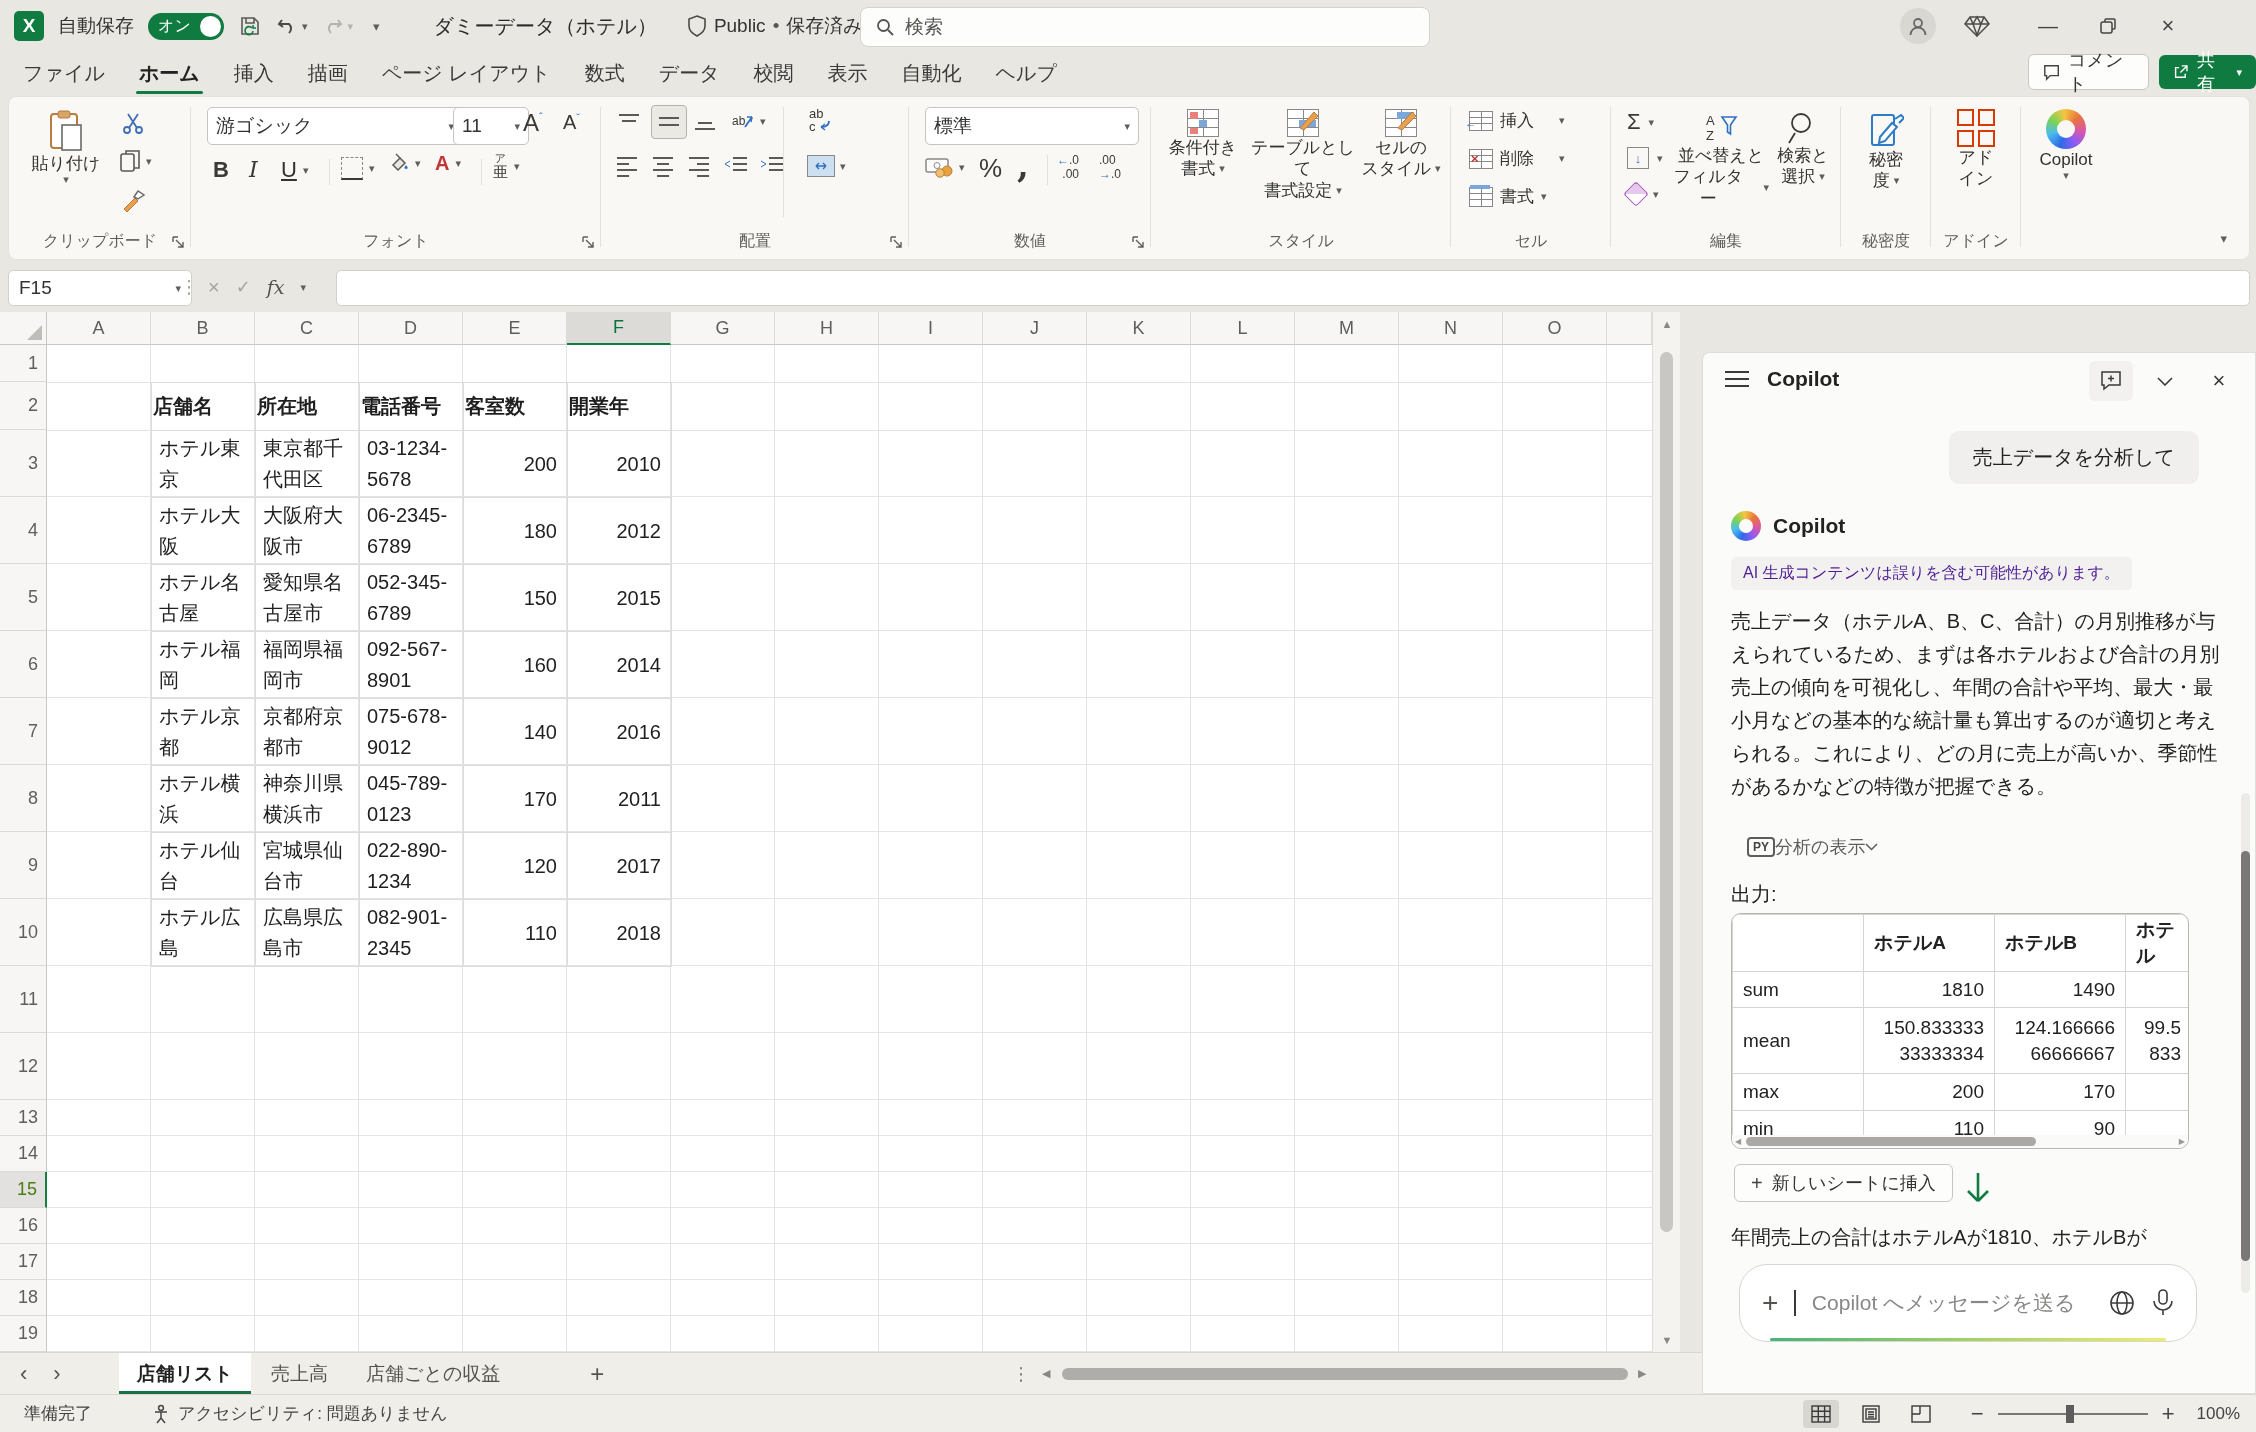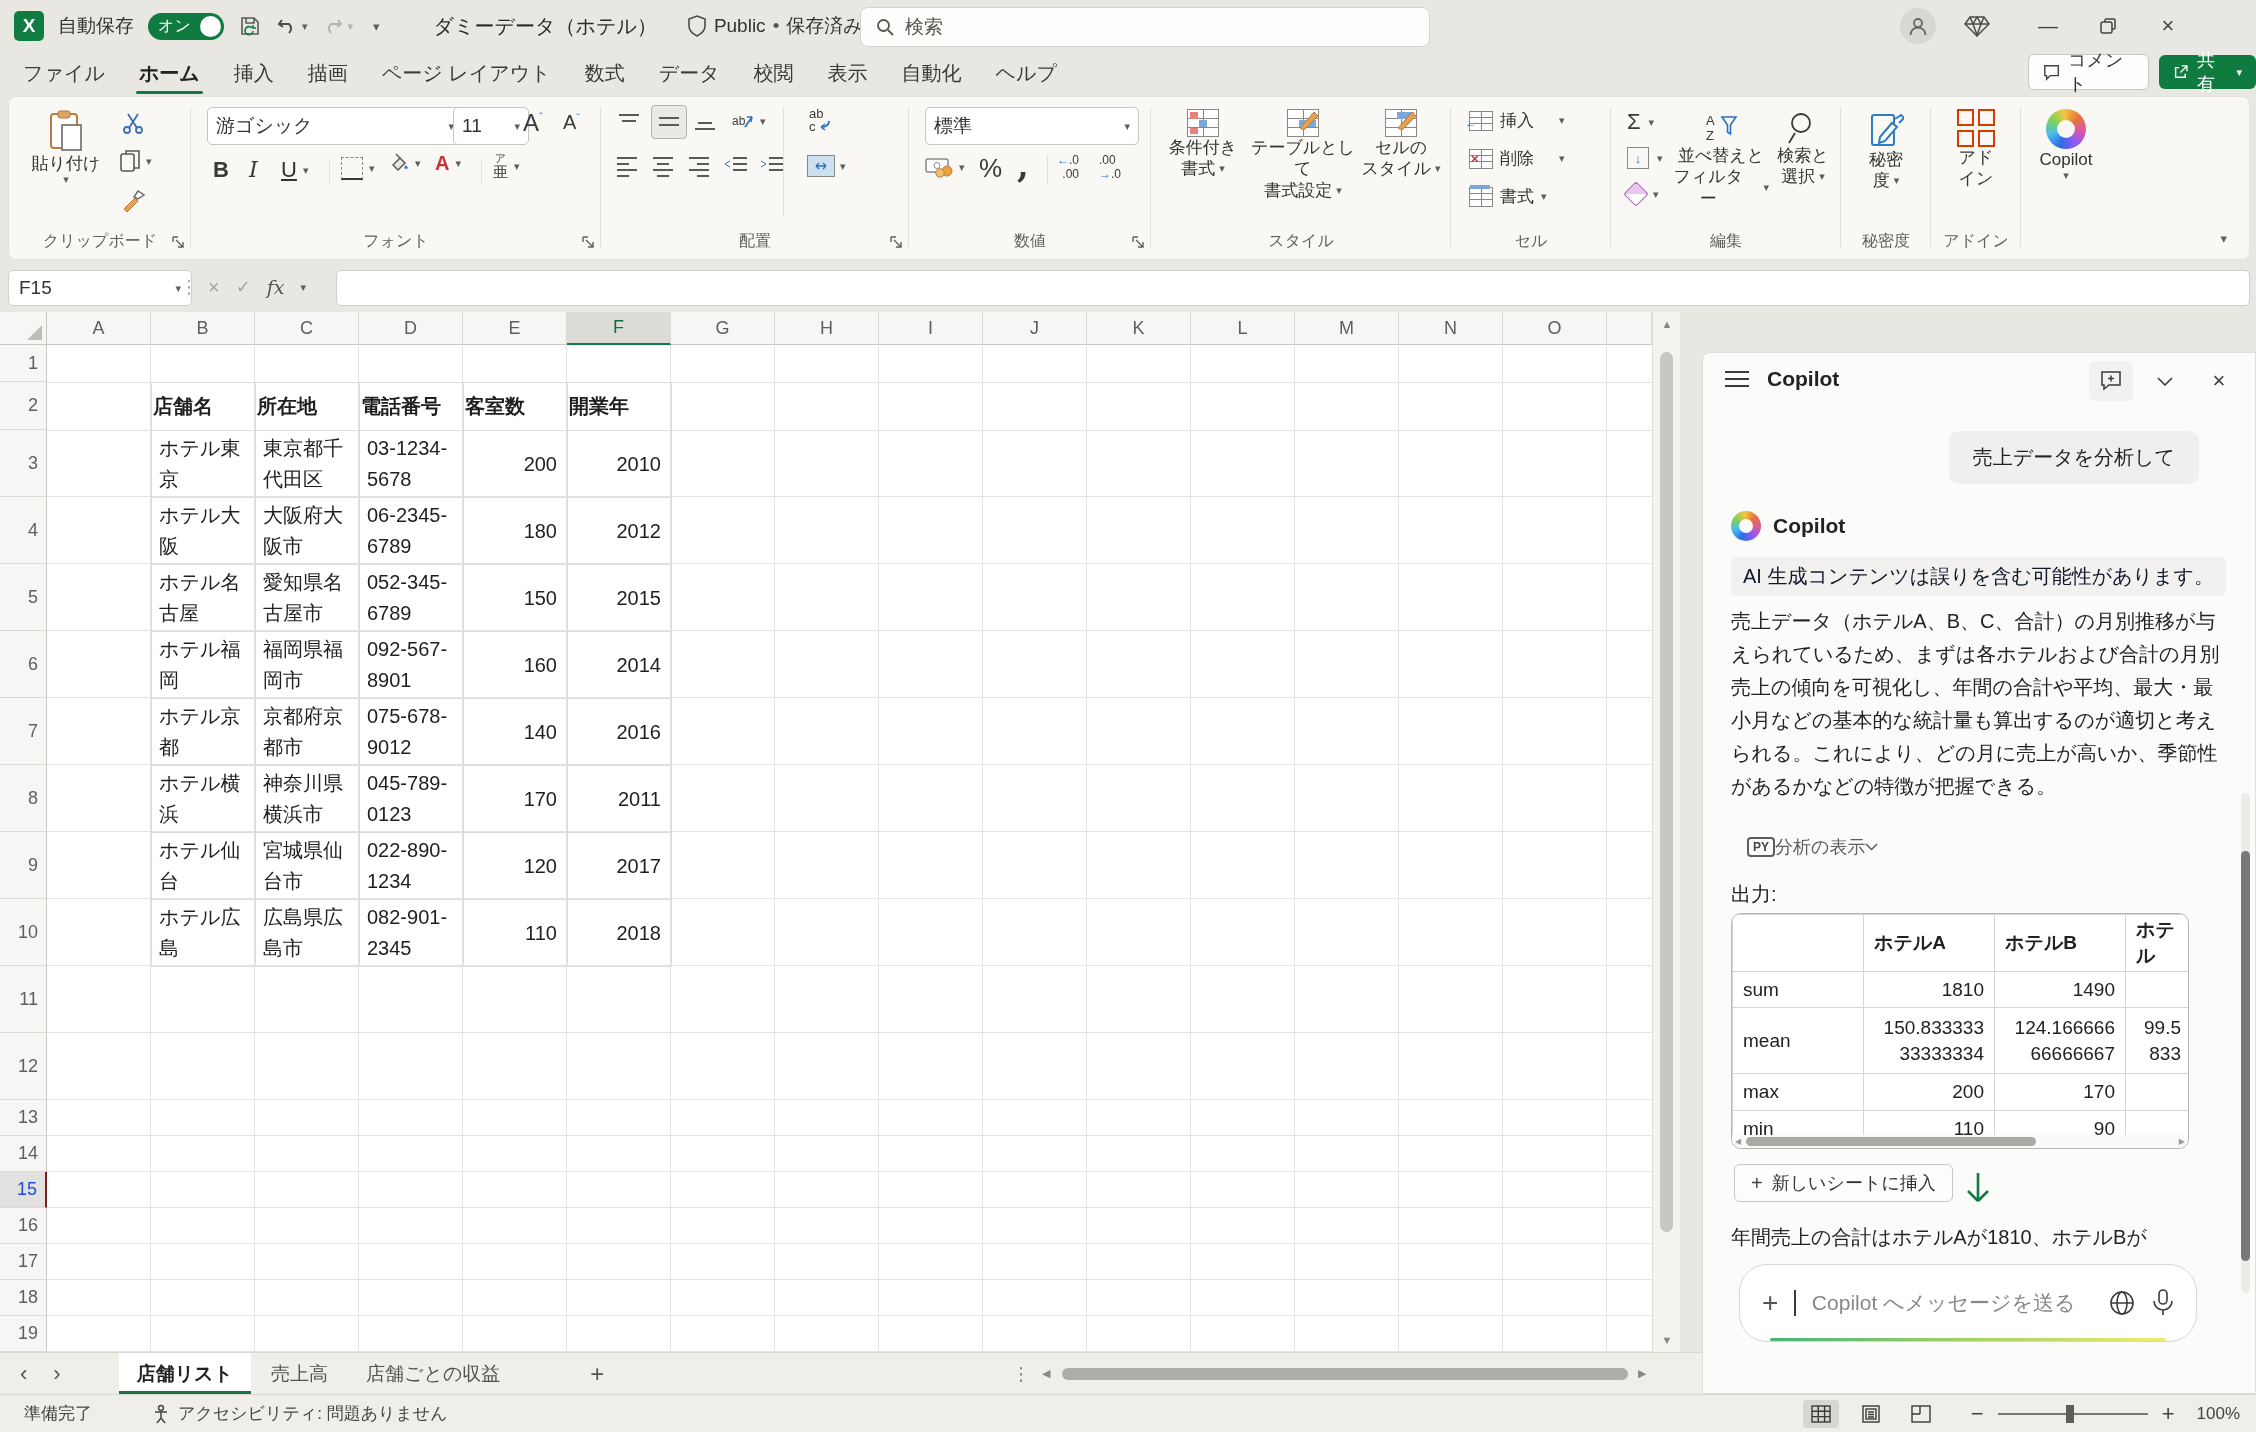"AI 生成コンテンツは誤りを含む可能性があります。" .chip { color: #0f172a -> #4c1d95; font-size: 20px -> 16px }
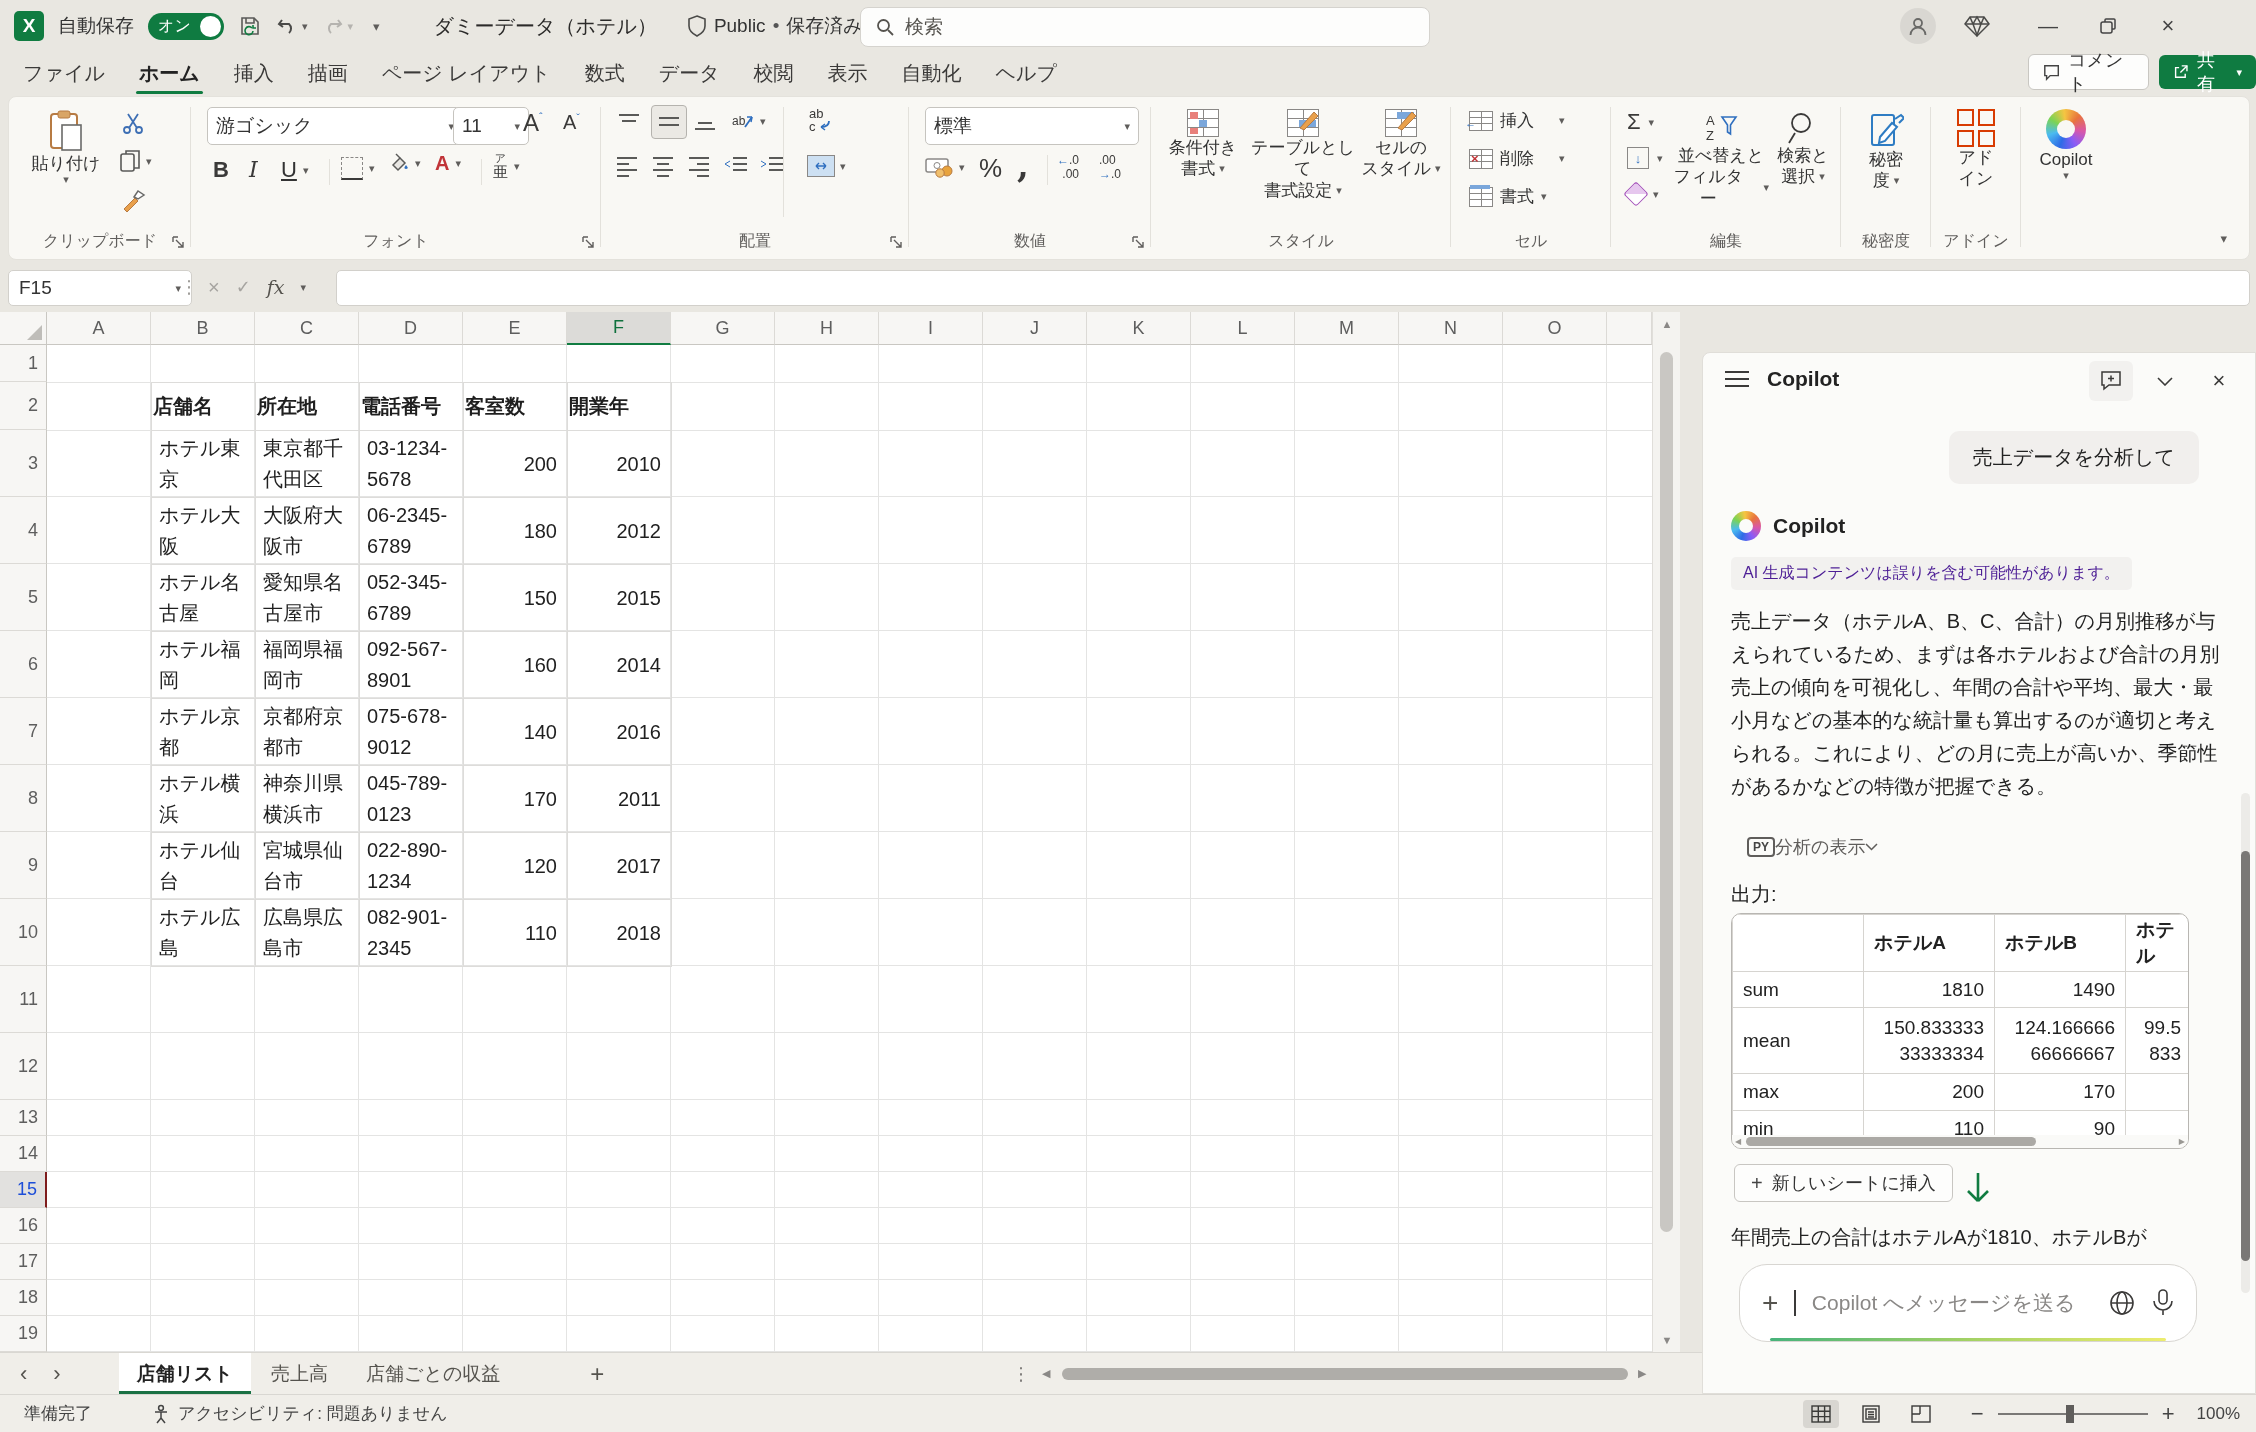"15" #rowhdrs div:nth-of-type(15) { border-right: 2px solid #7f1d1d -> 2px solid #15803d; color: #1d4ed8 -> #4d7c0f }
